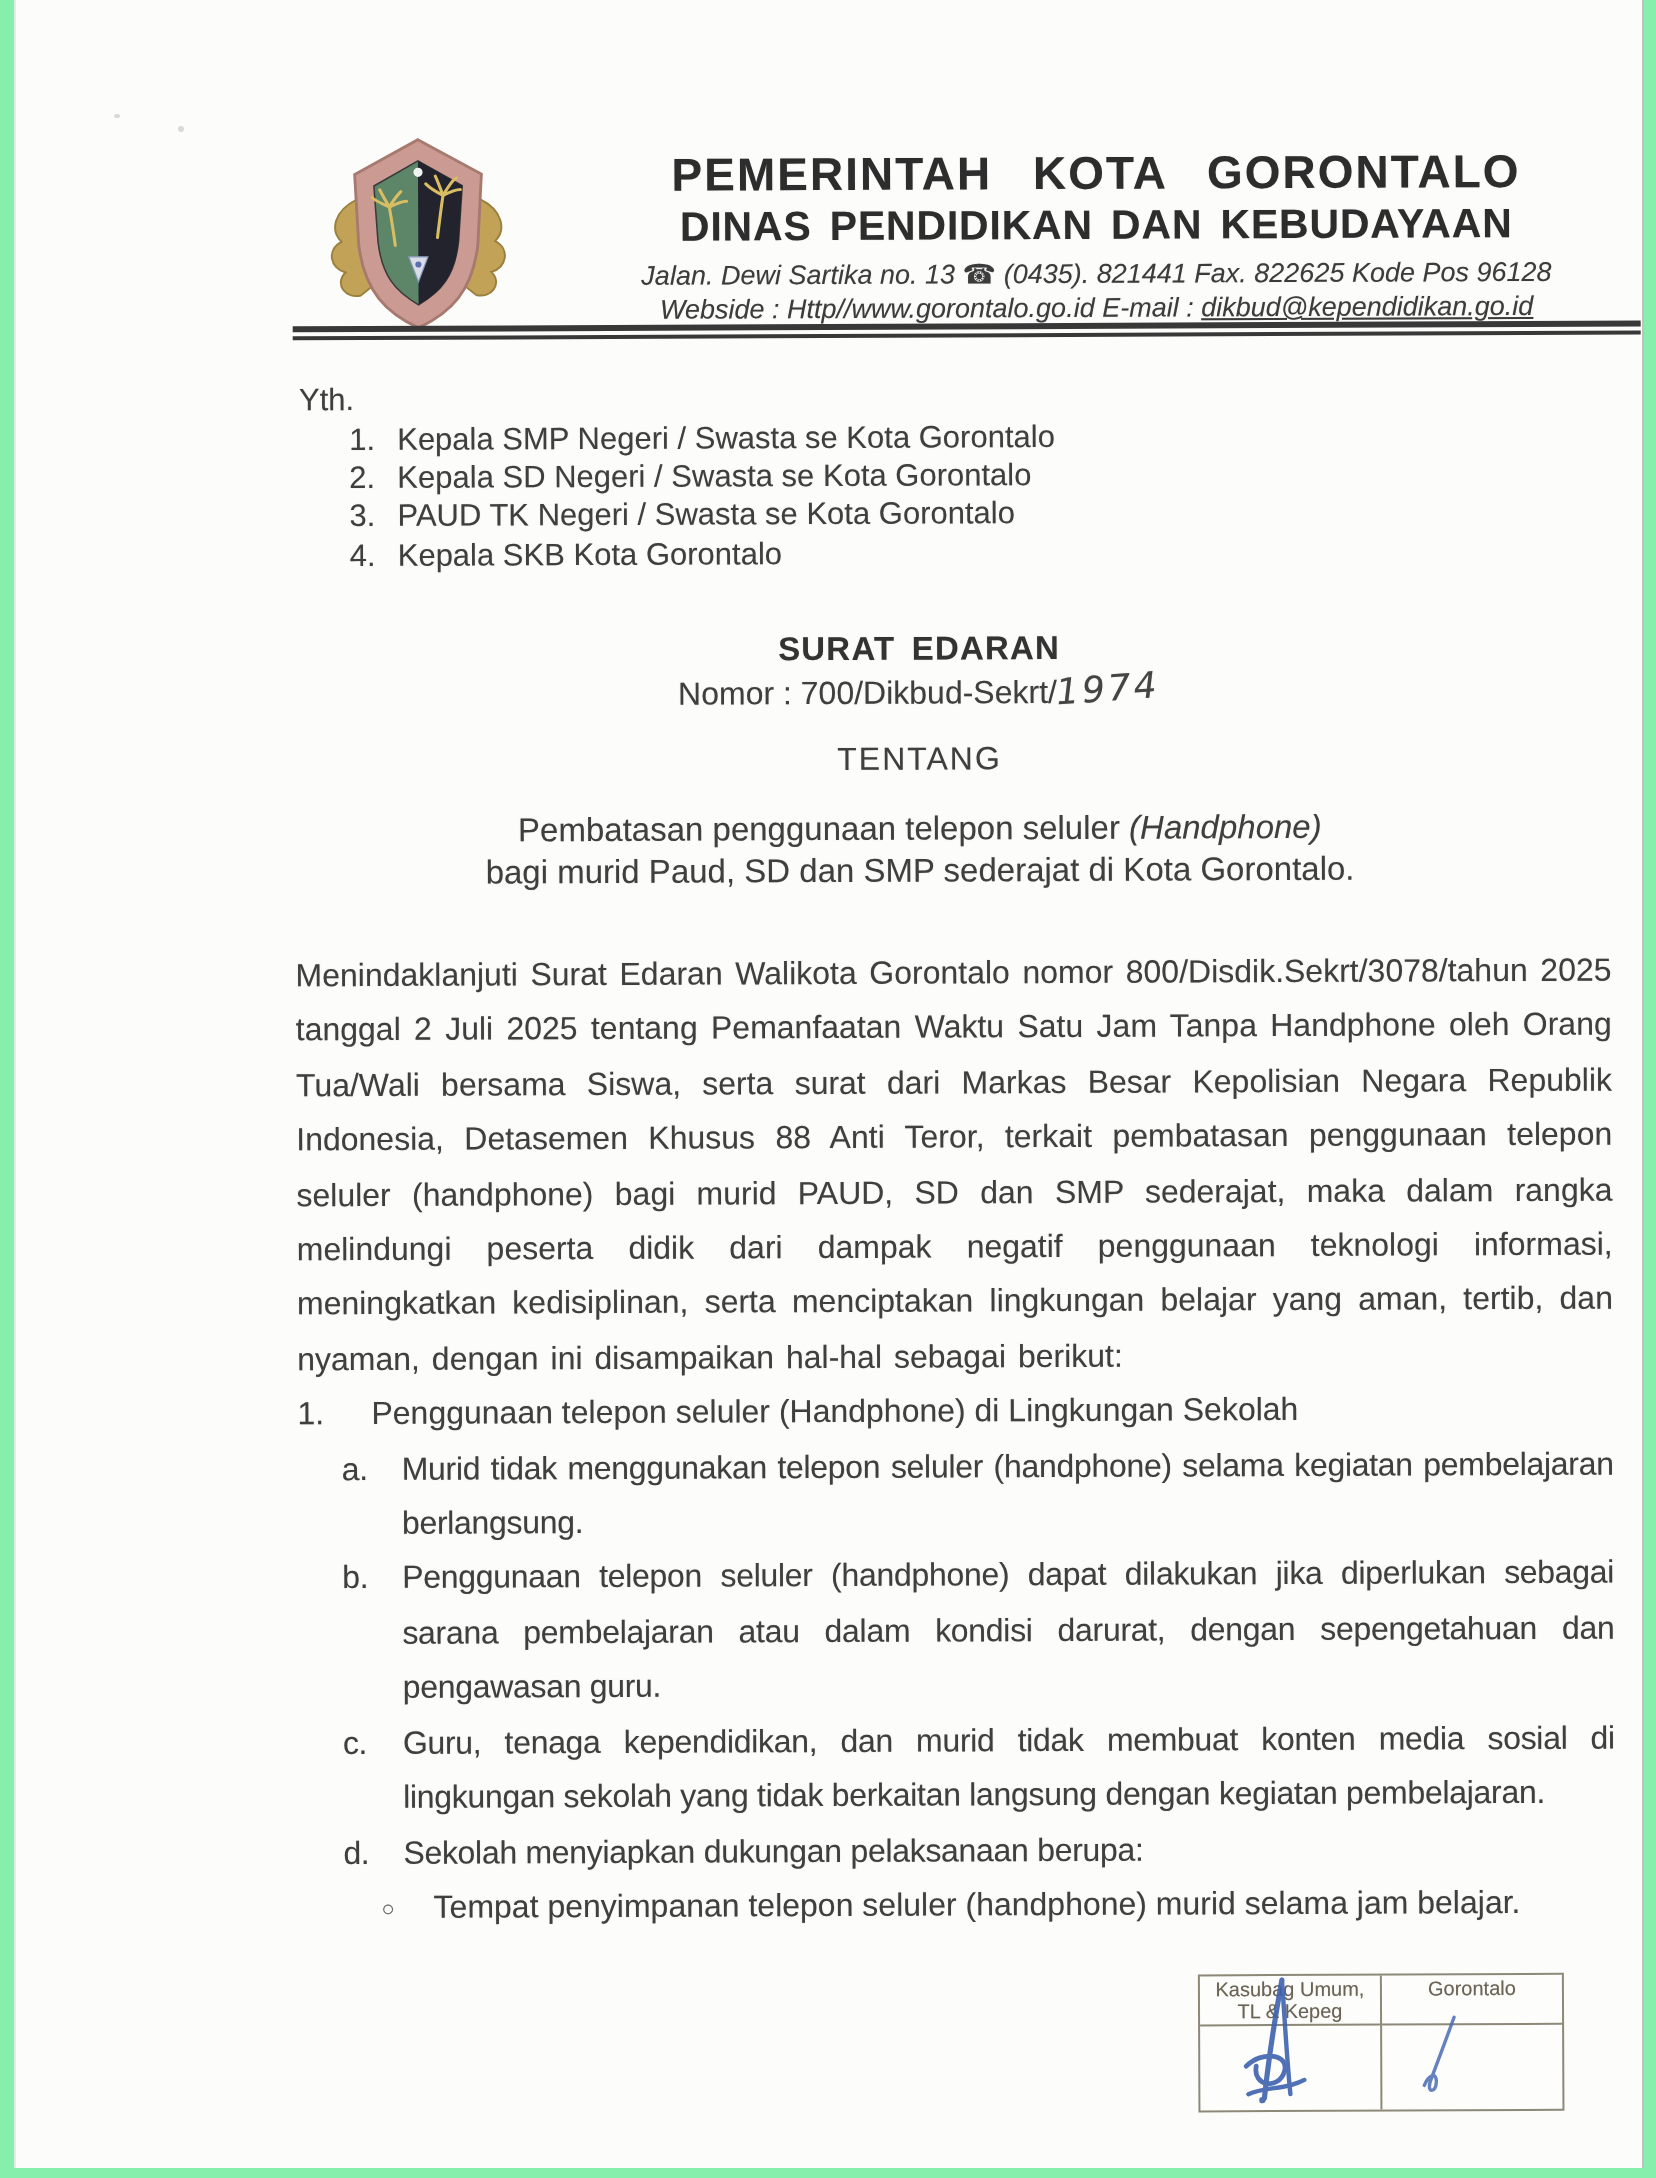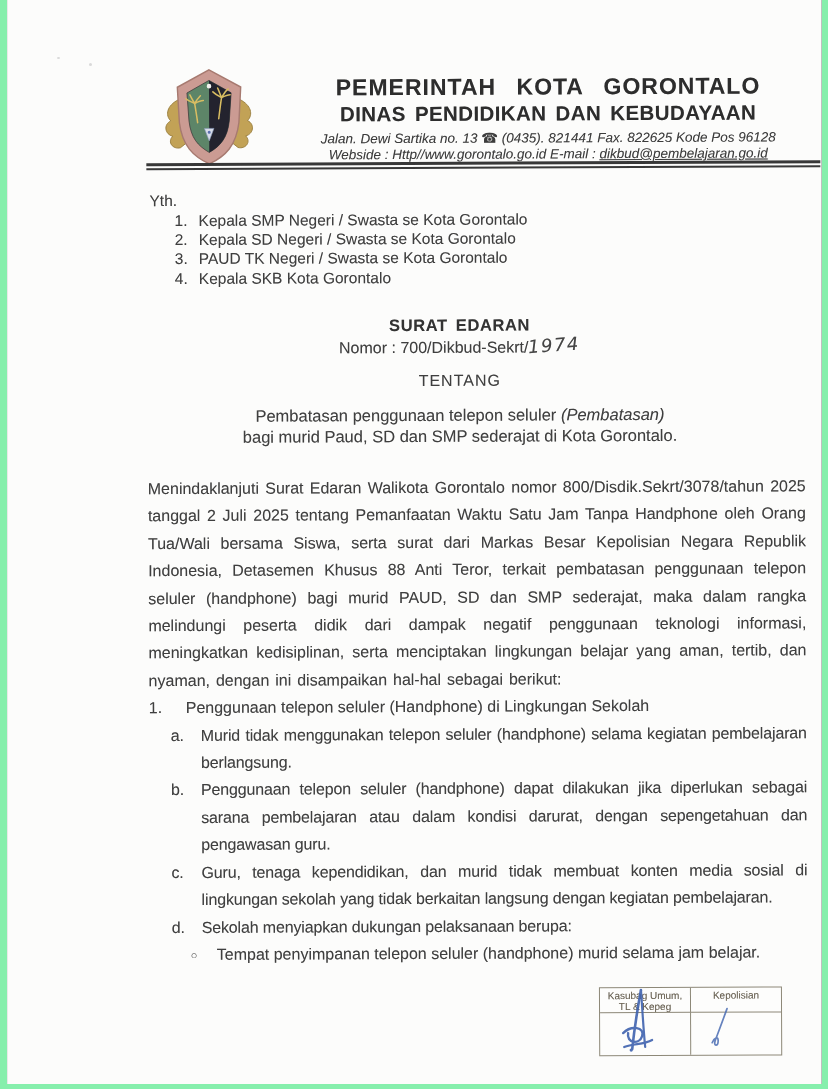"dikbud@pembelajaran.go.id" span.email { text: dikbud@pembelajaran.go.id -> dikbud@kependidikan.go.id }
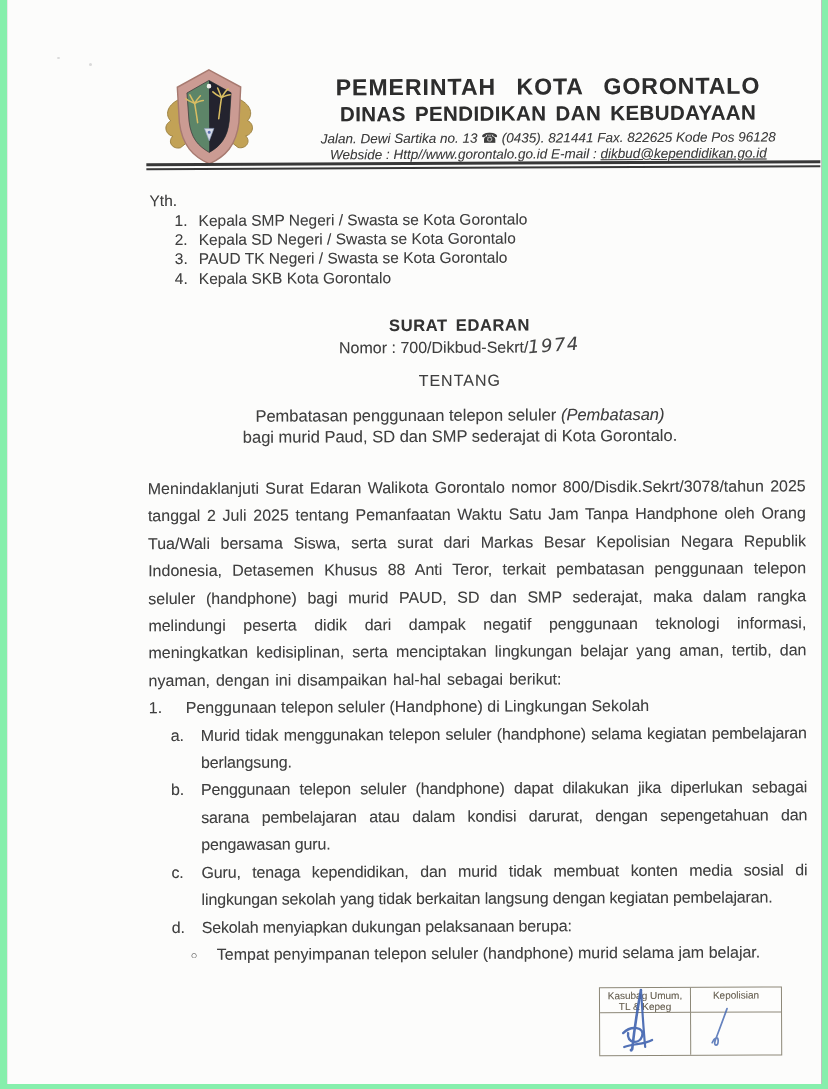"(Pembatasan)" span.it { text: Pembatasan -> Handphone }
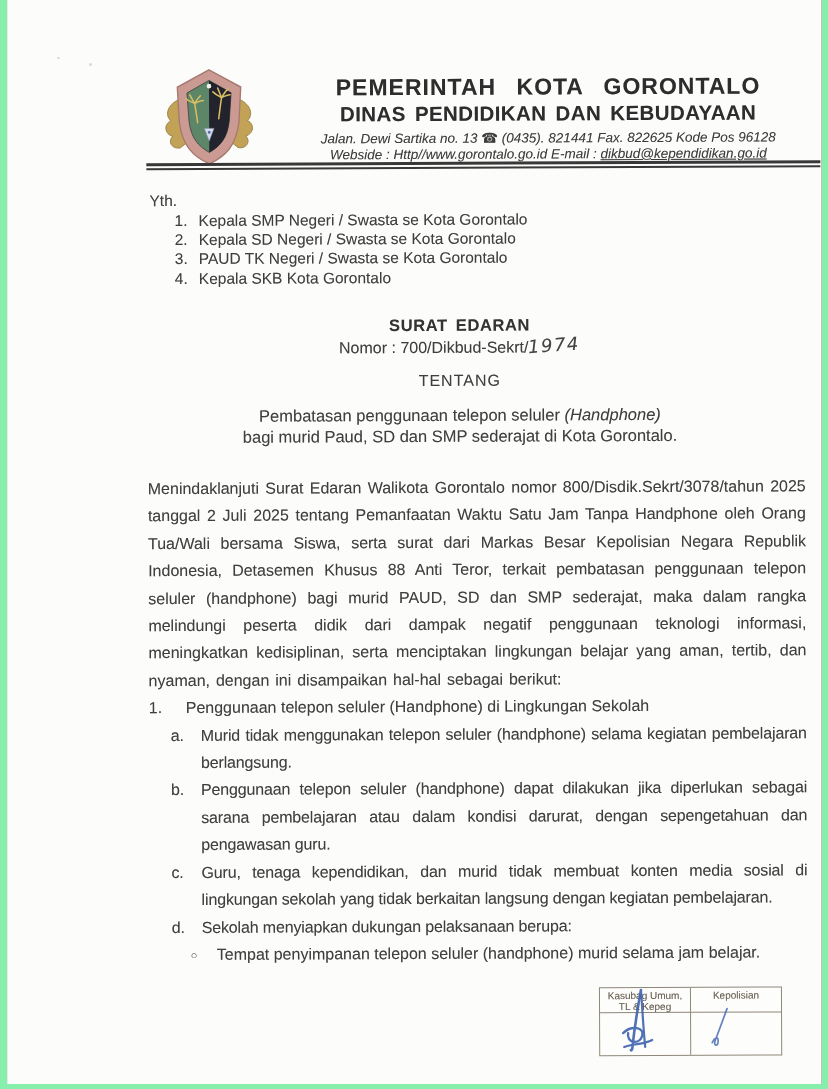"Kepolisian" div.cell { text: Kepolisian -> Gorontalo }
